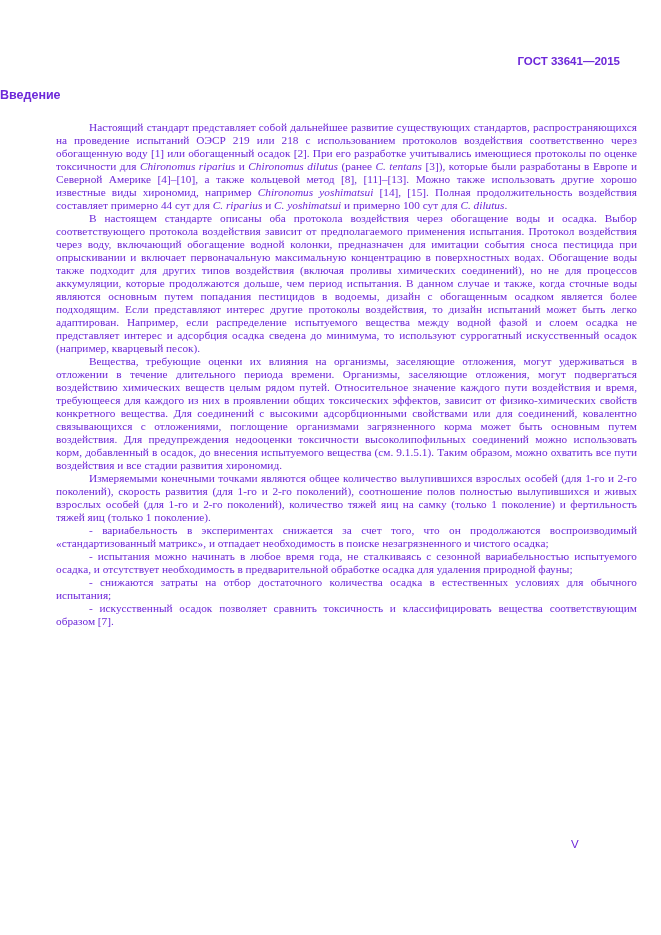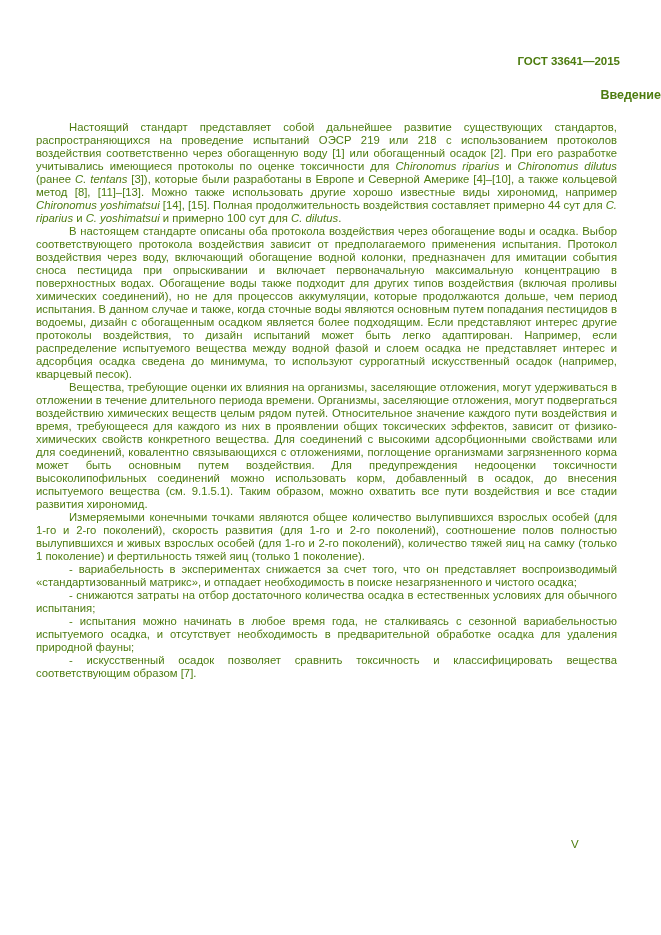"ГОСТ 33641—2015" .page { color: #4d7c0f -> #6d28d9 }
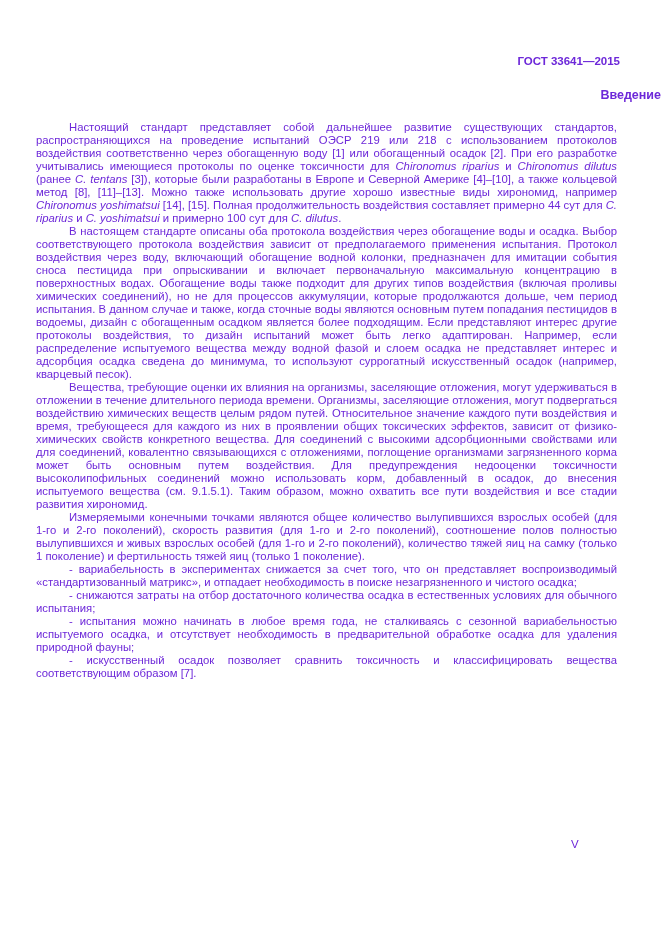"Введение" .title { text-align: right -> left }
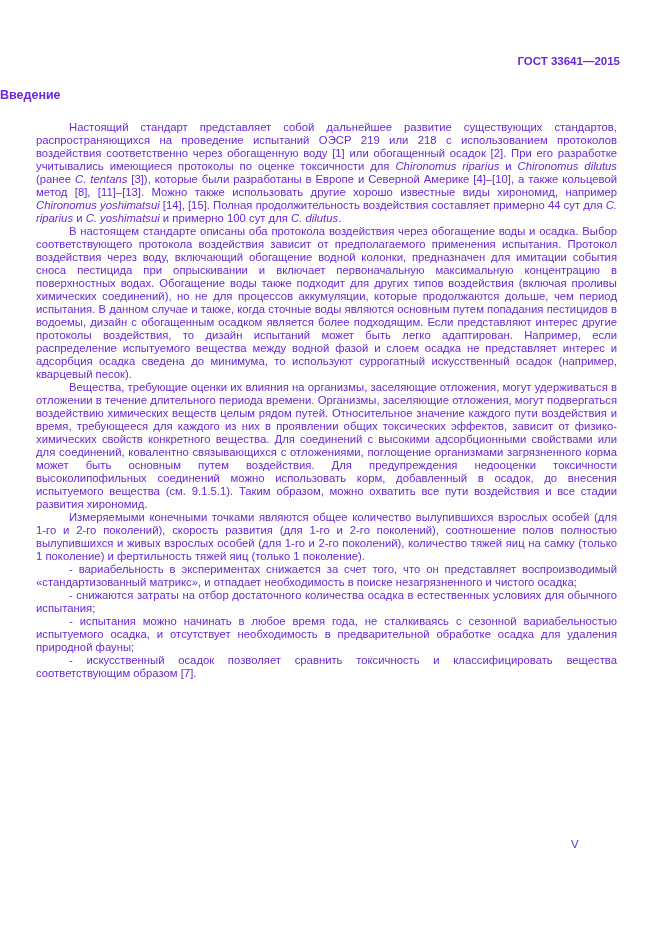"Настоящий стандарт представляет собой" .body-text { font-family: none -> Liberation Serif, serif; left: 36px -> 56px }
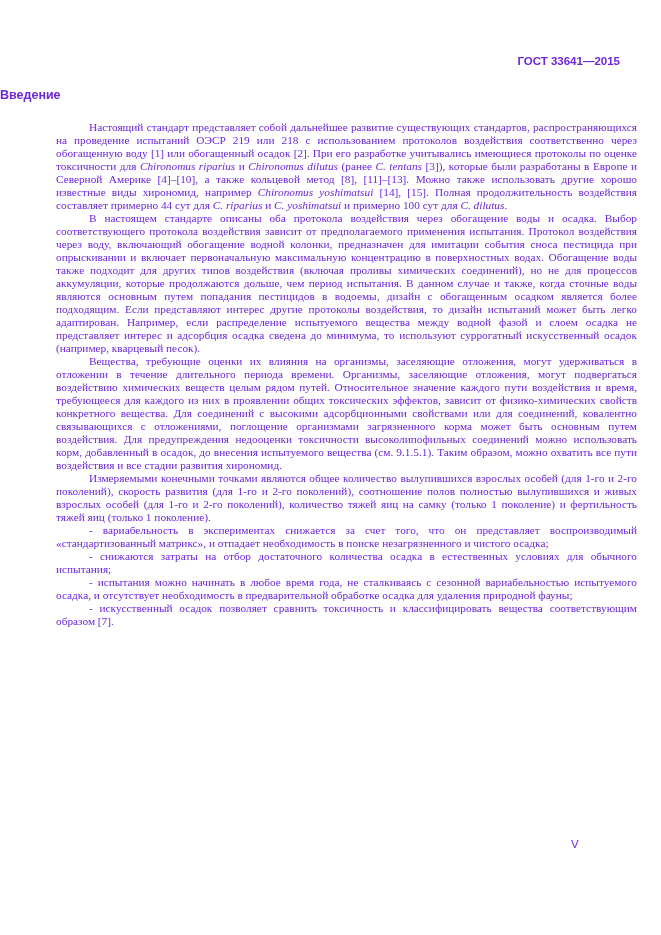"- вариабельность в экспериментах" span { text: представляет -> продолжаются }
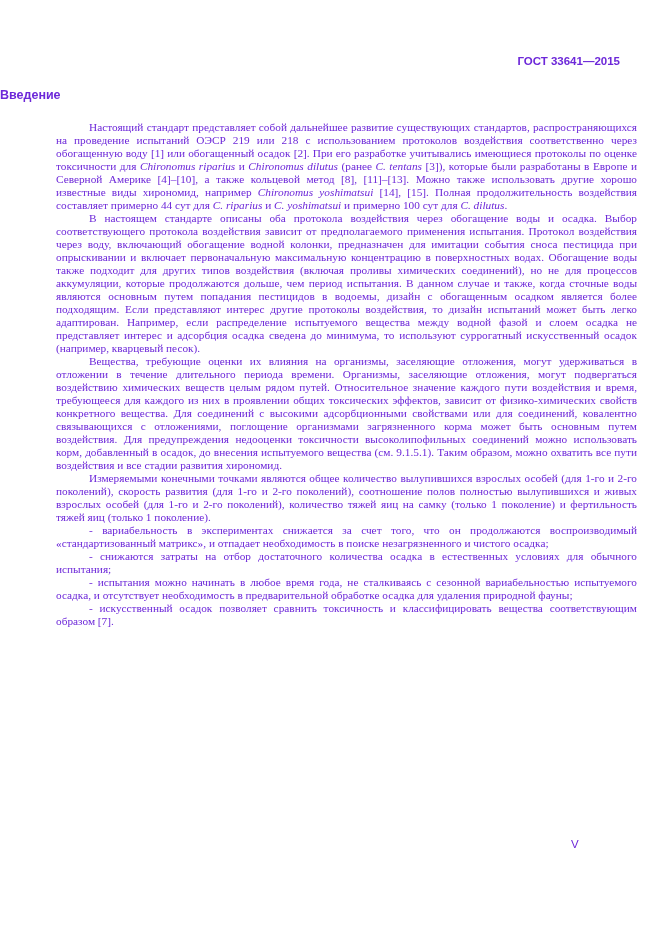"- снижаются затраты на отбор" p.para { order: before "- испытания можно начинать в" -> after "- испытания можно начинать в" }
